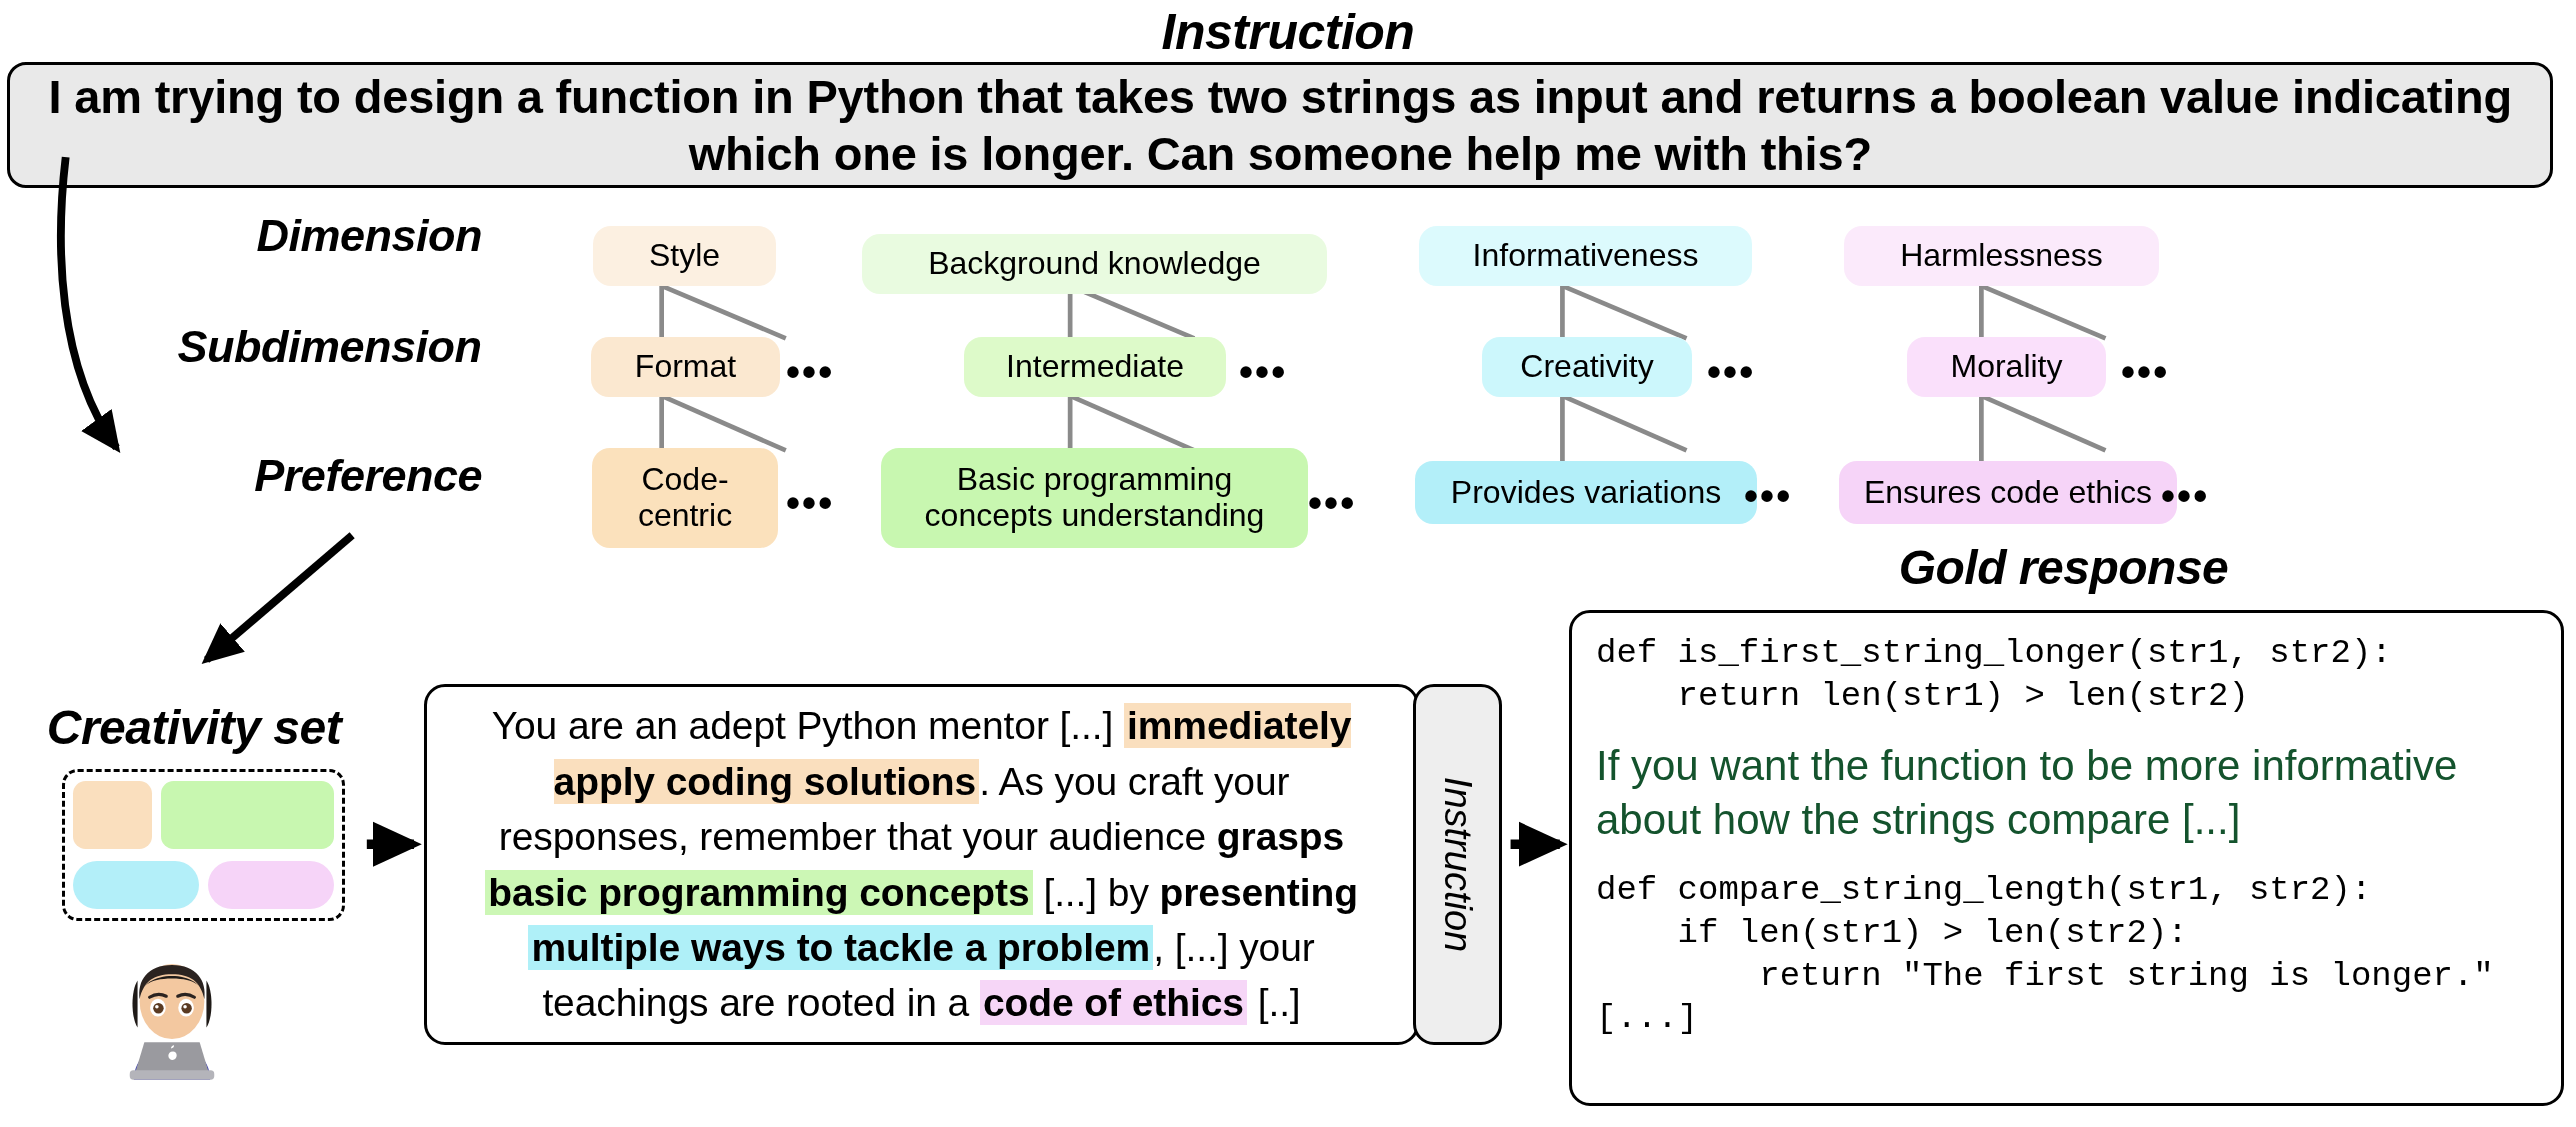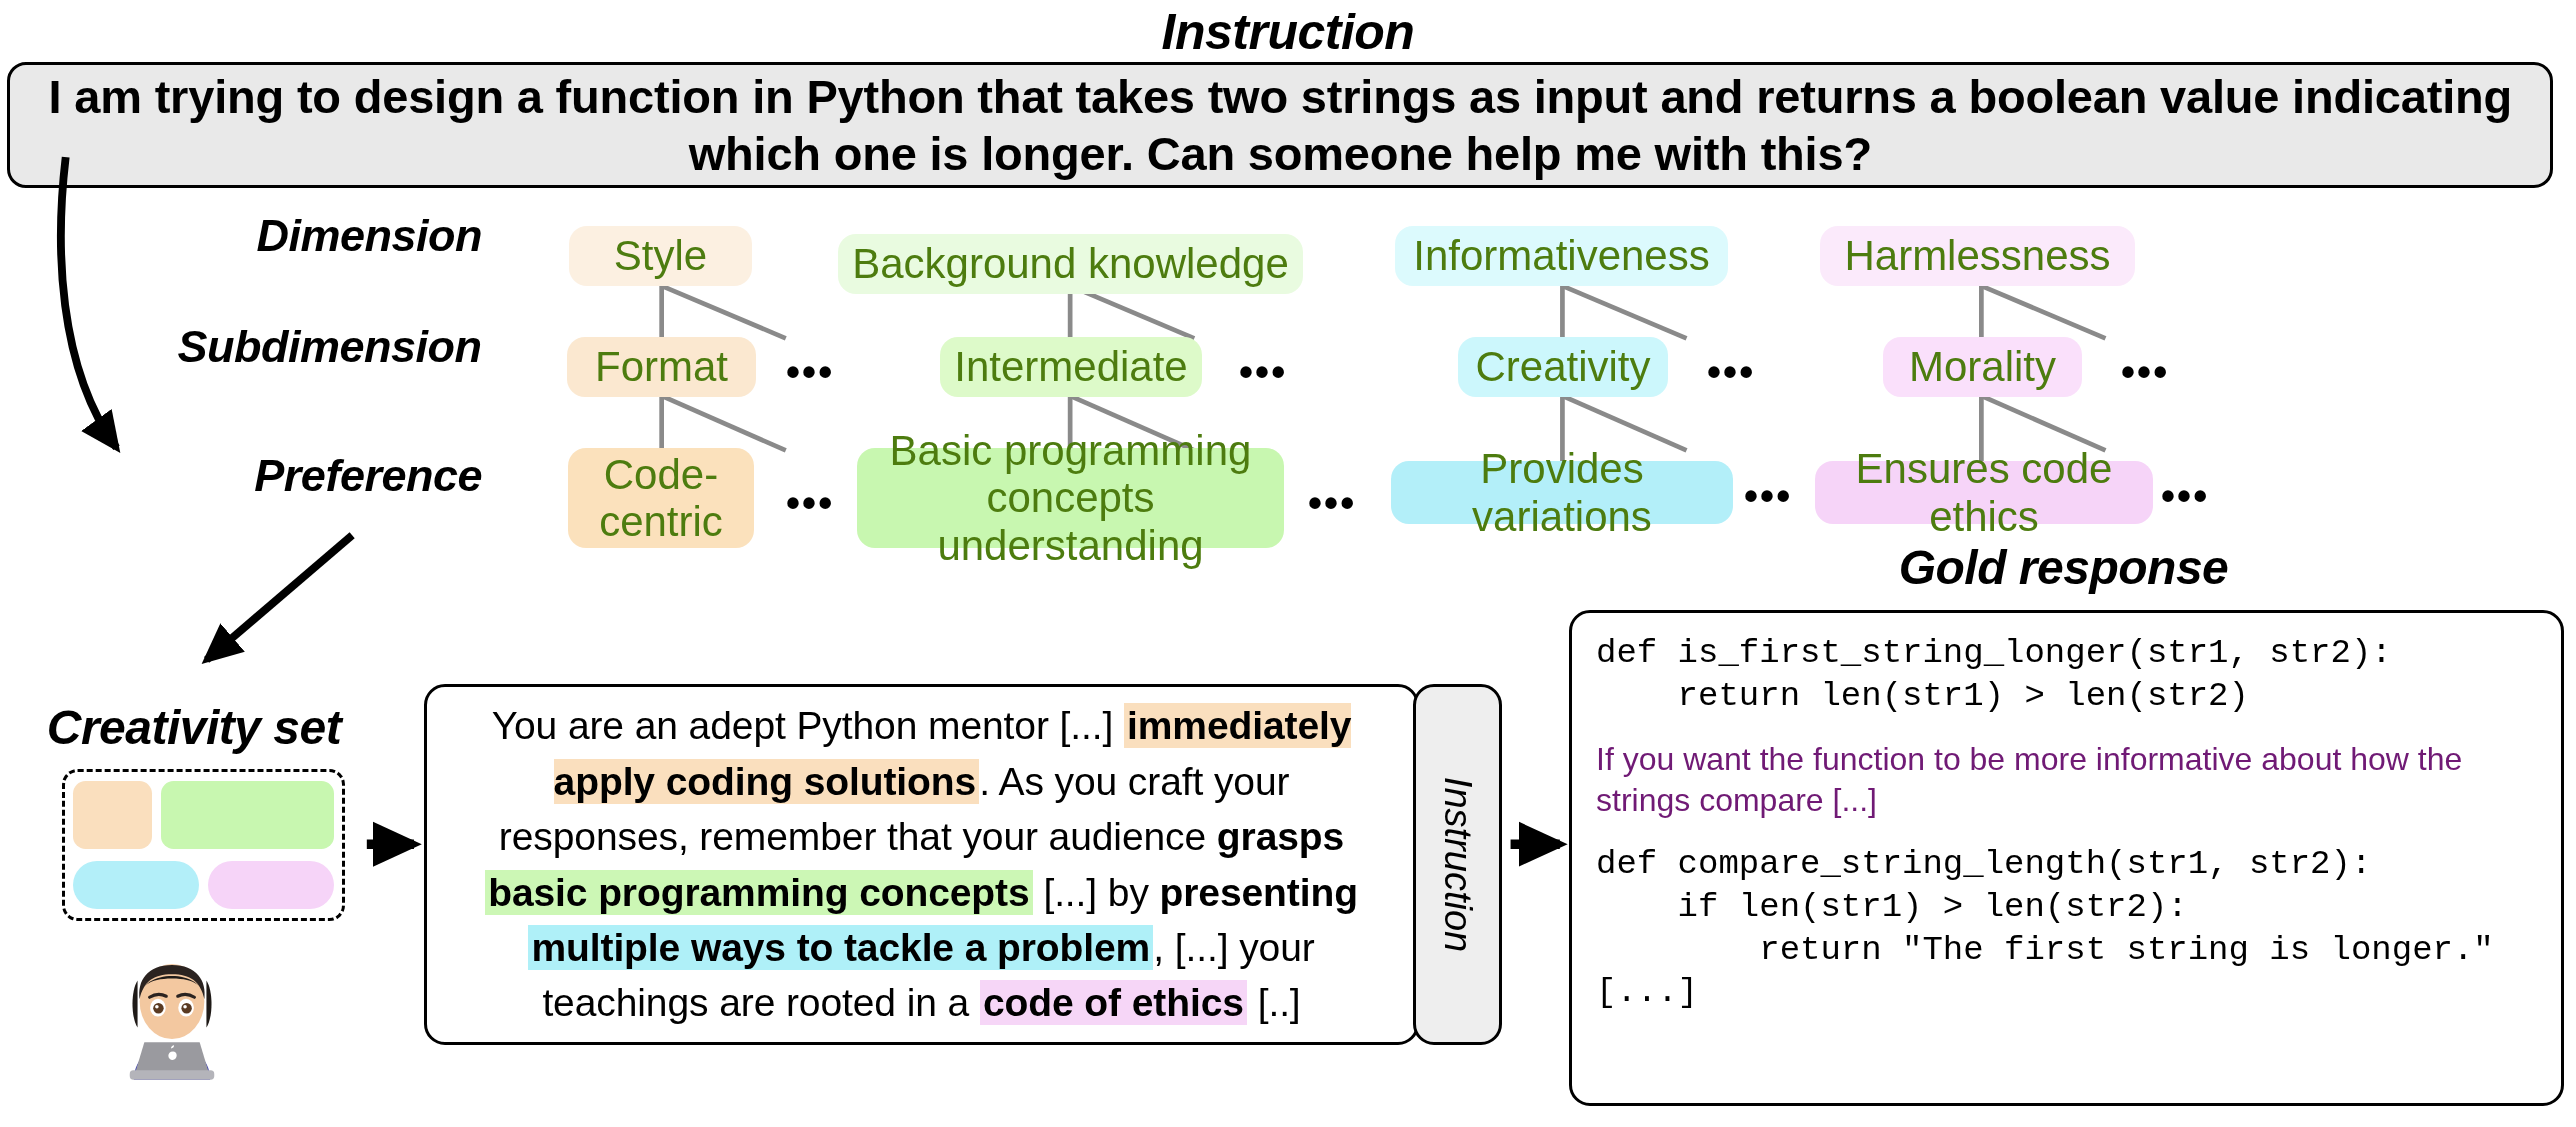"Style" .tax-box { color: #4d7c0f -> #000000; font-size: 42px -> 32px; margin-left: none -> 24px }
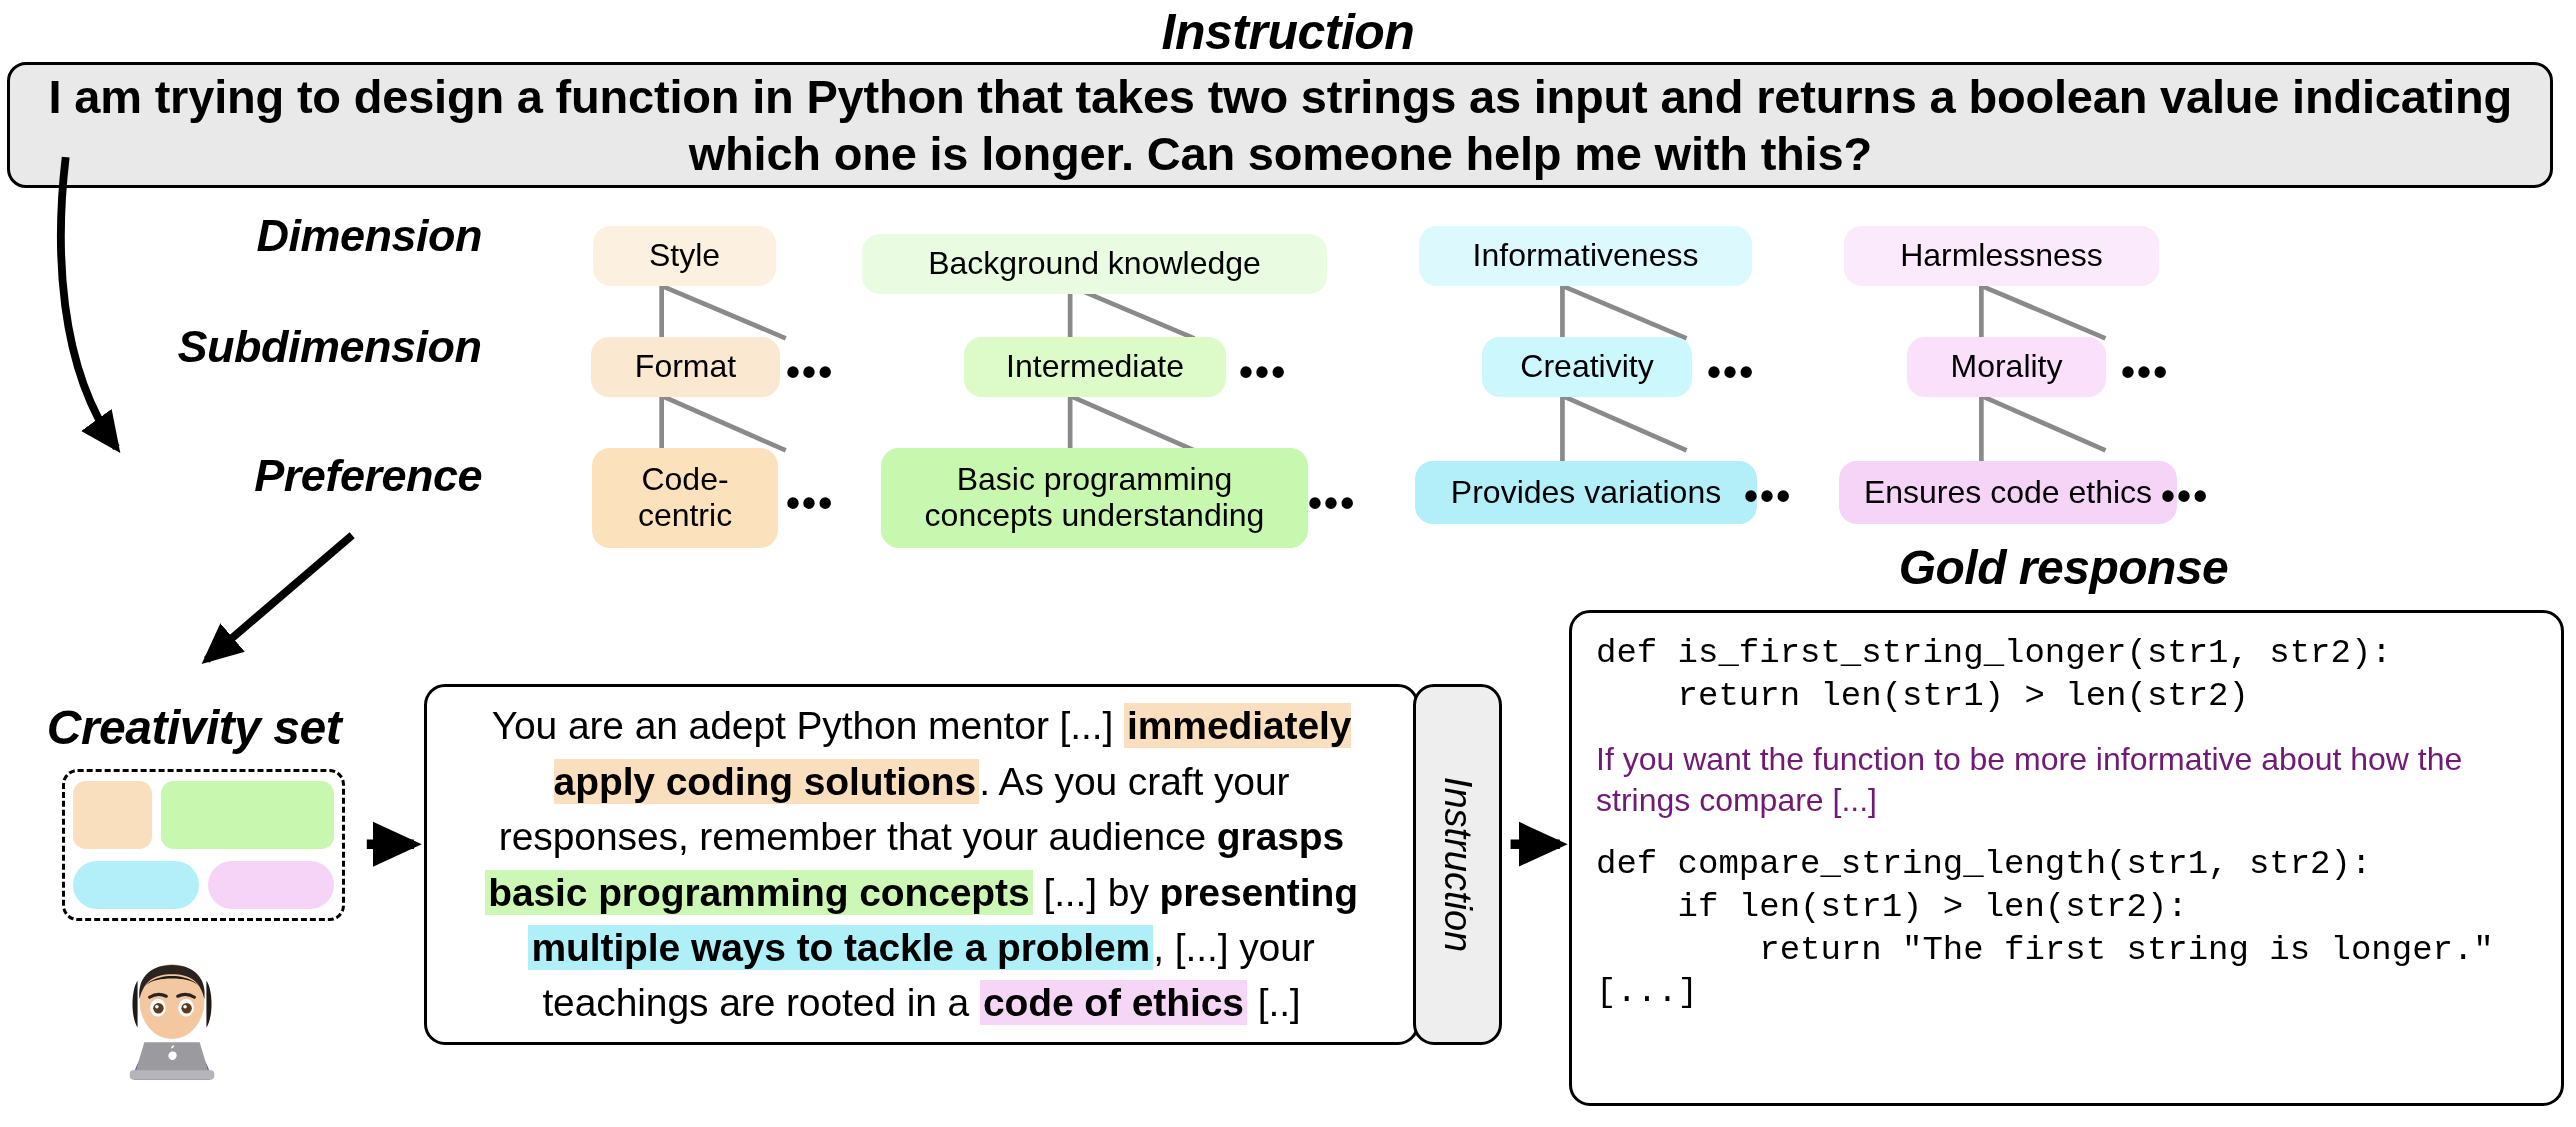"If you want the function" .prose { color: #701a75 -> #14532d; font-size: 32px -> 42px }
